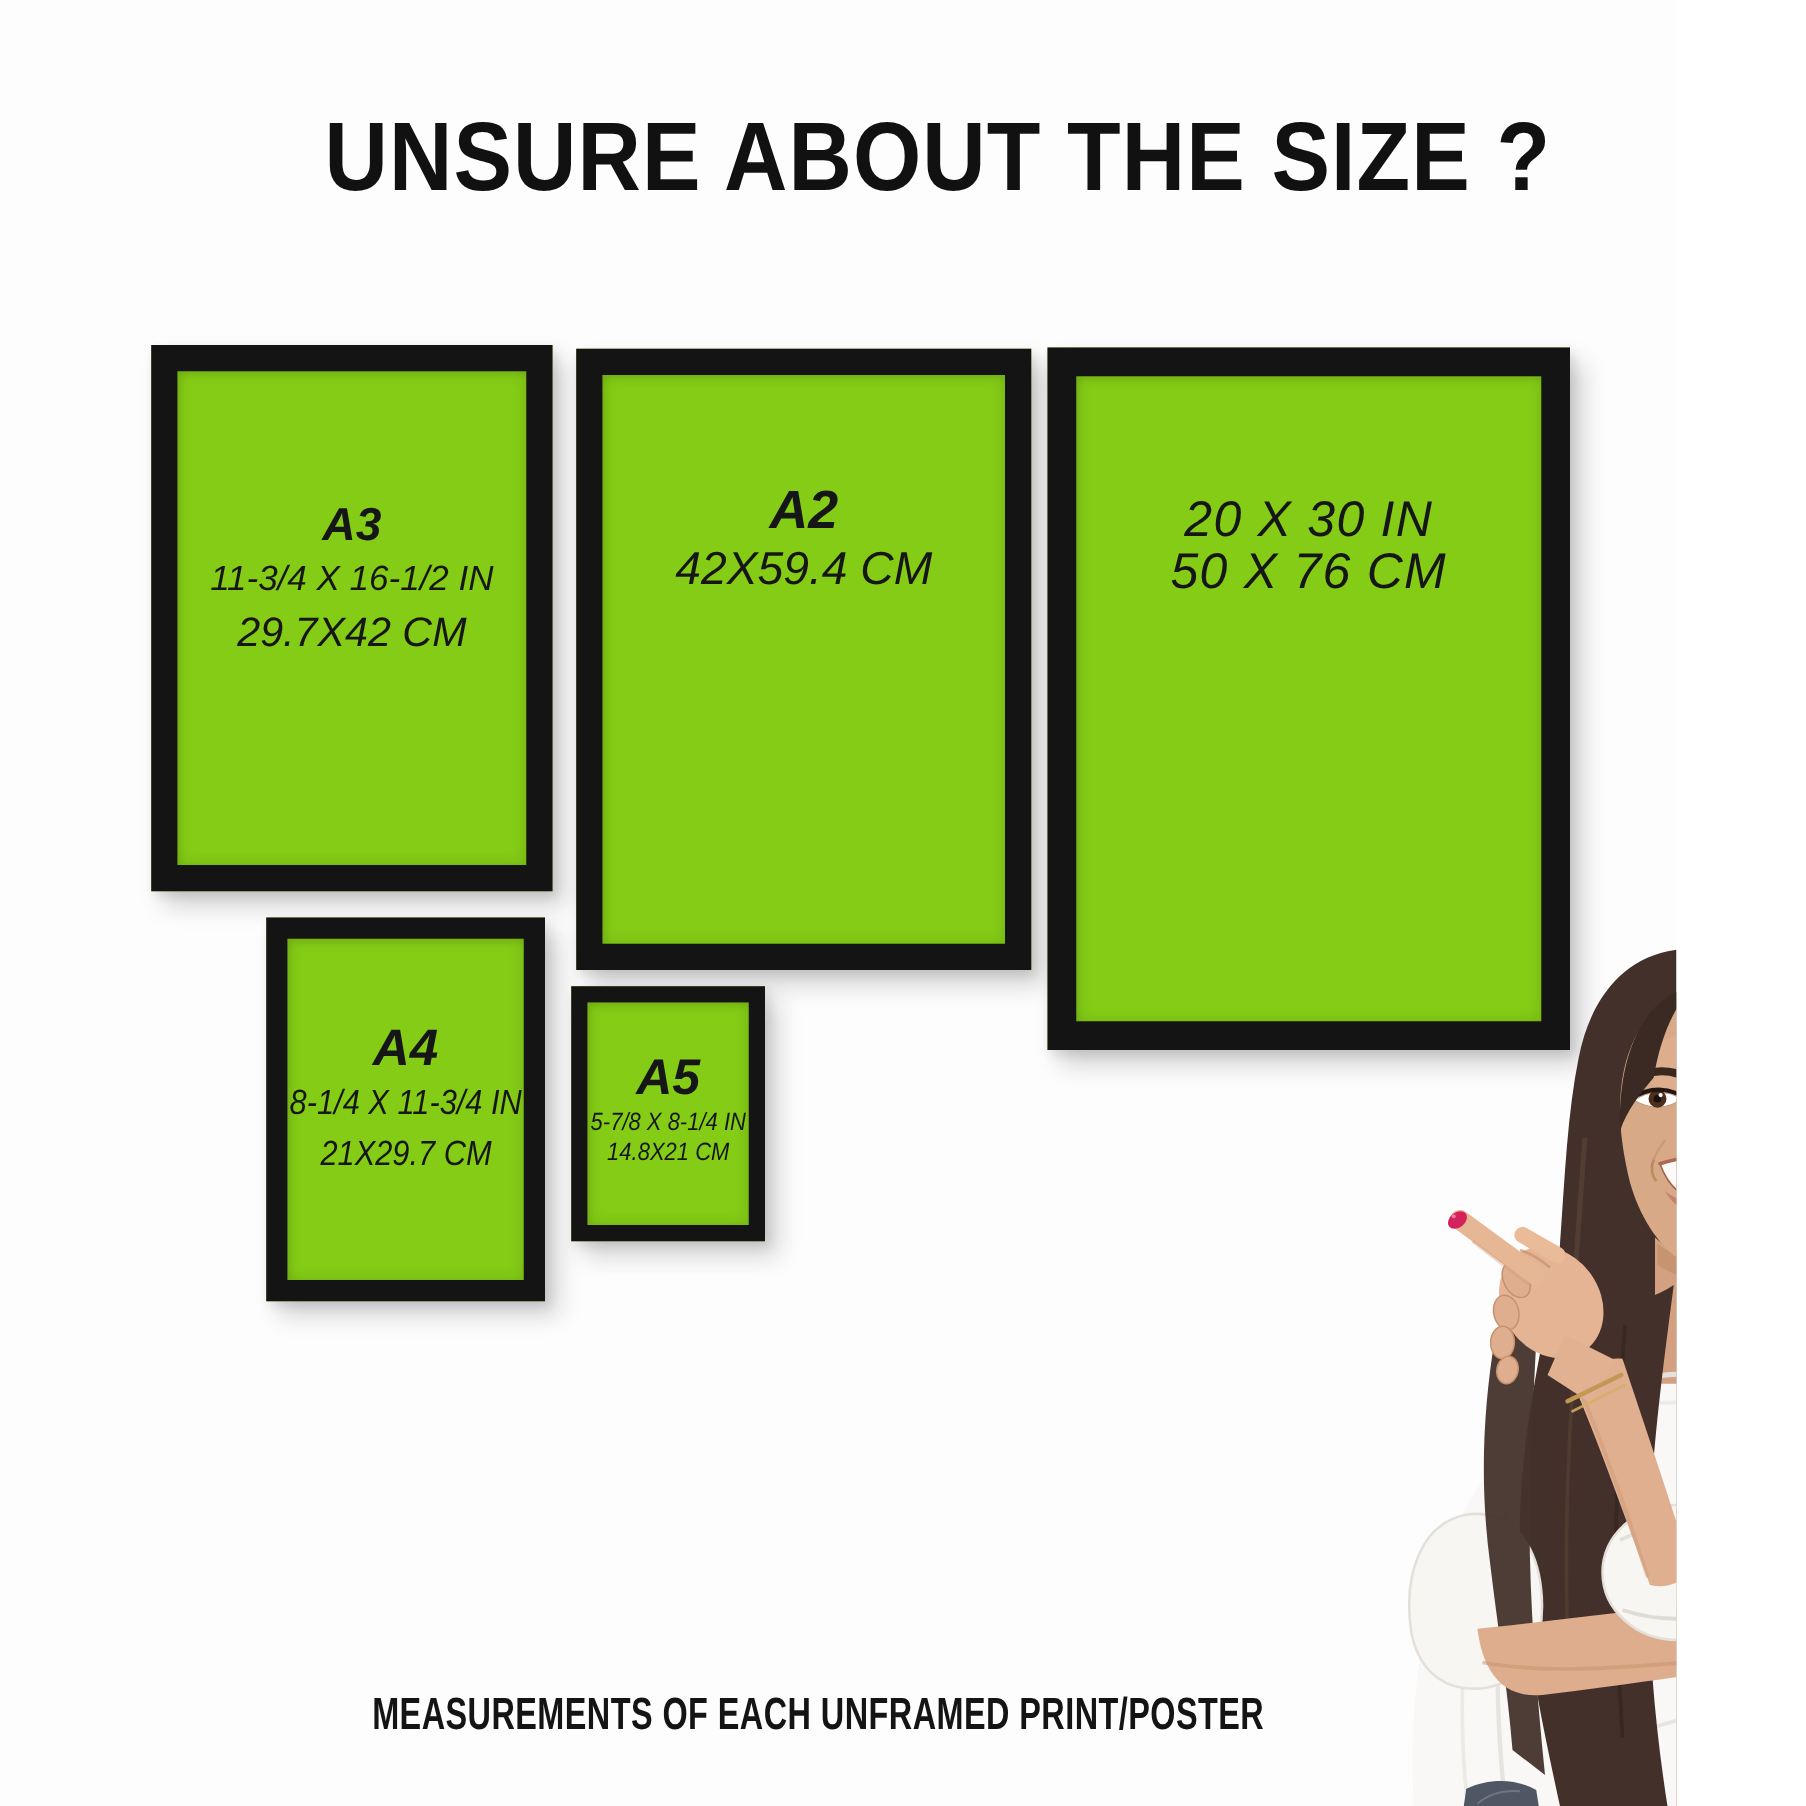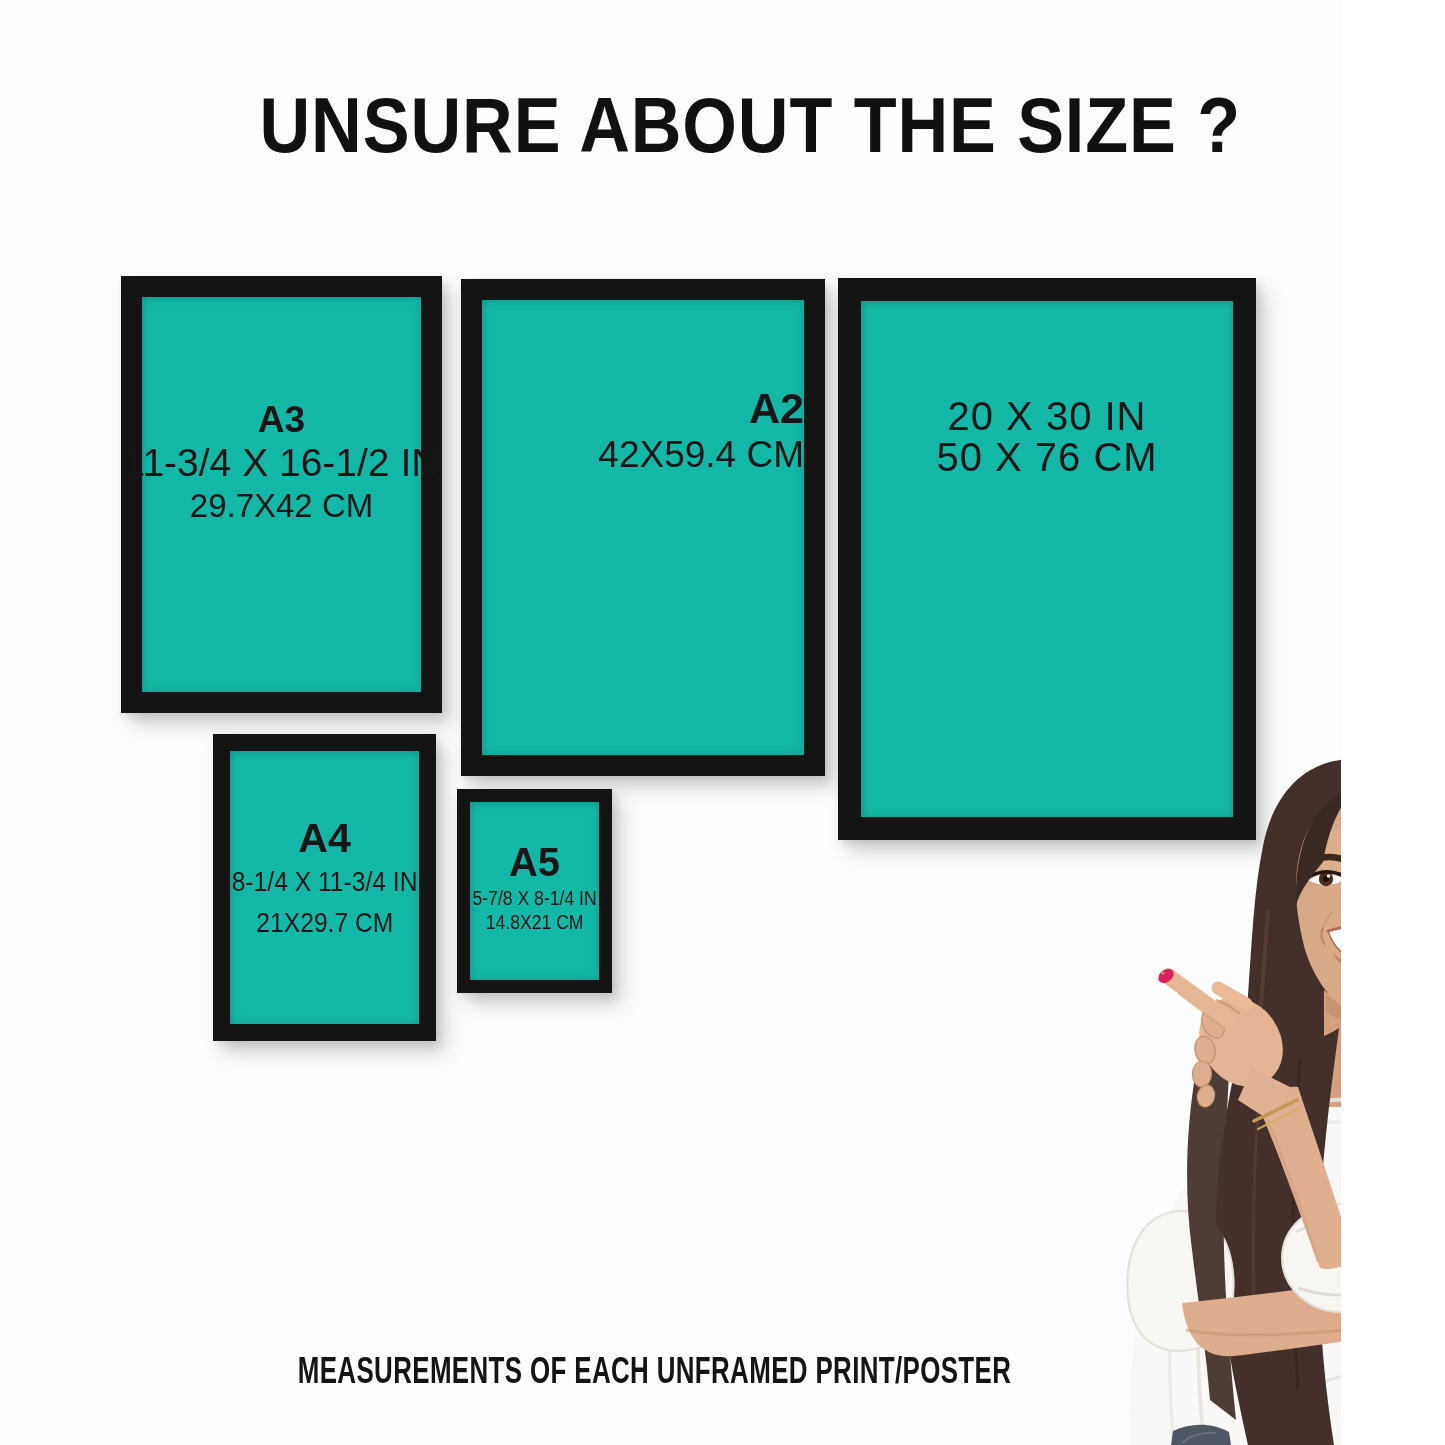"A3" .frame { background: #14b8a6 -> #84cc16; font-style: none -> italic }
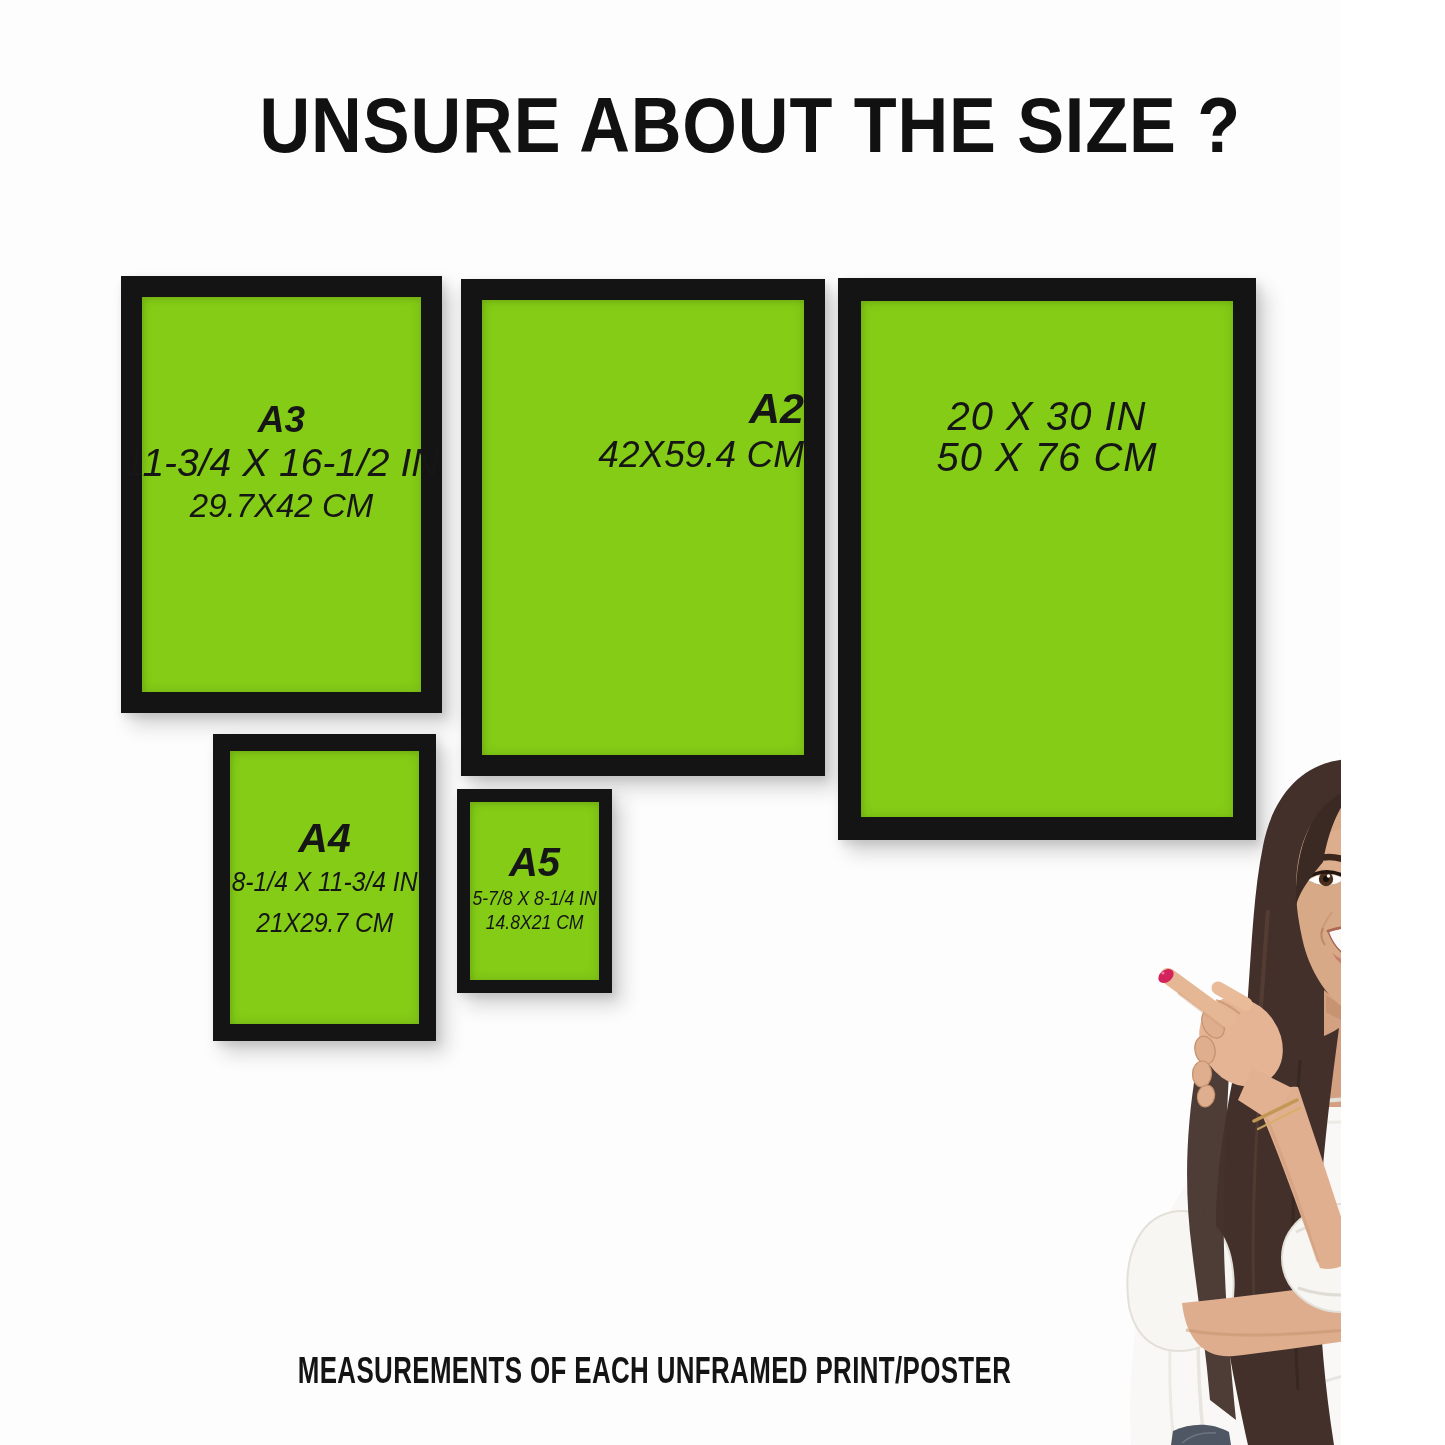"A2" .f-a2 { align-items: flex-end -> none }
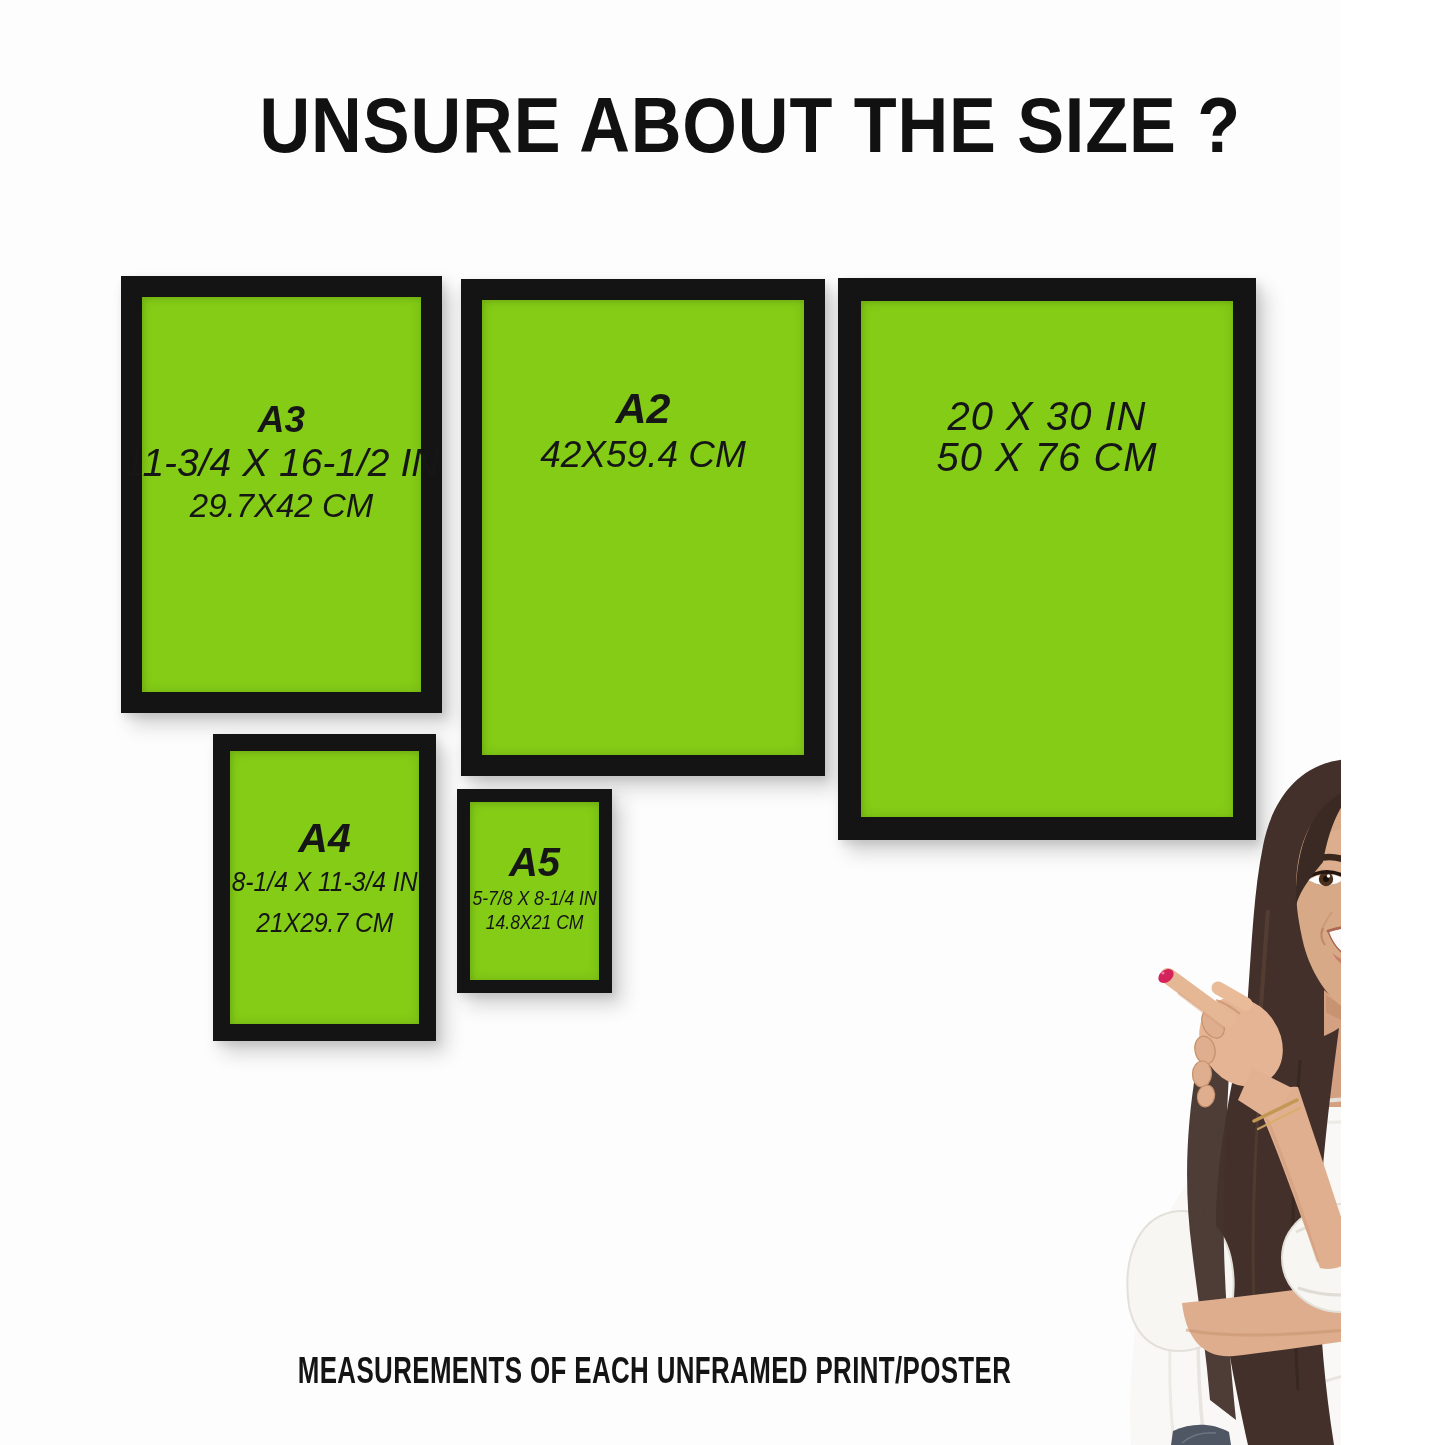"11-3/4 X 16-1/2 IN" .f-a3 .din { font-size: 39px -> 28px }
